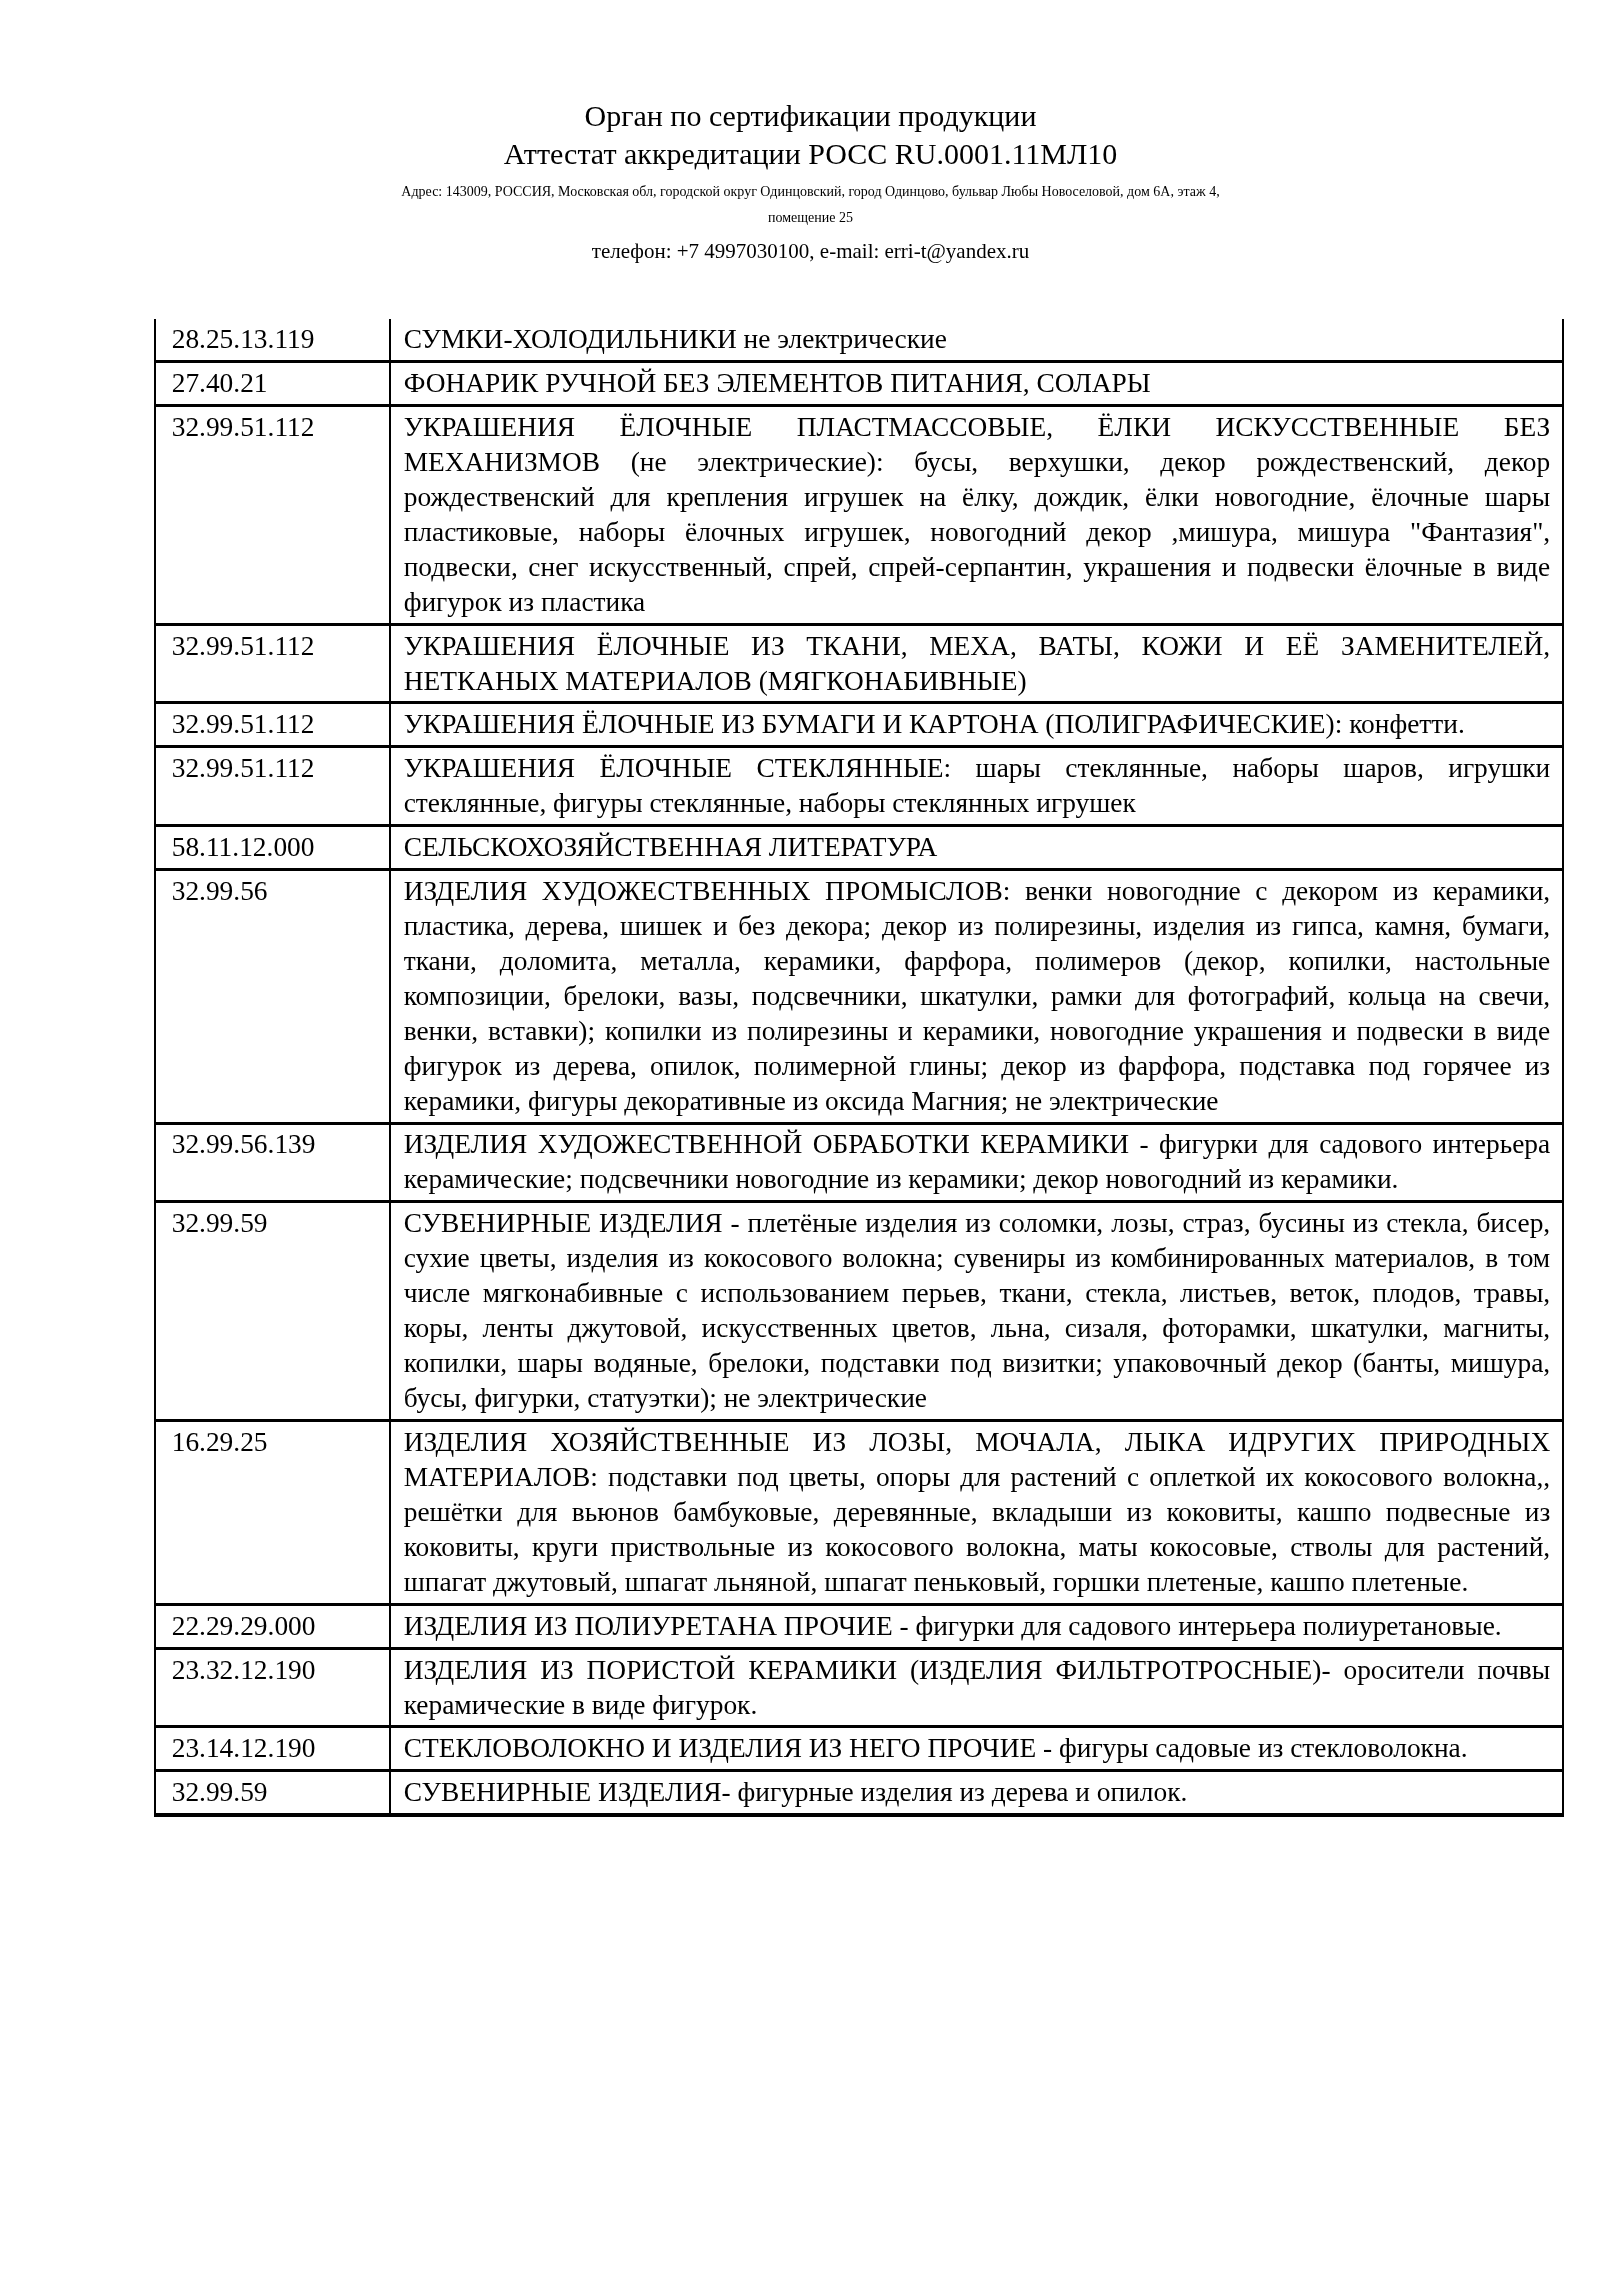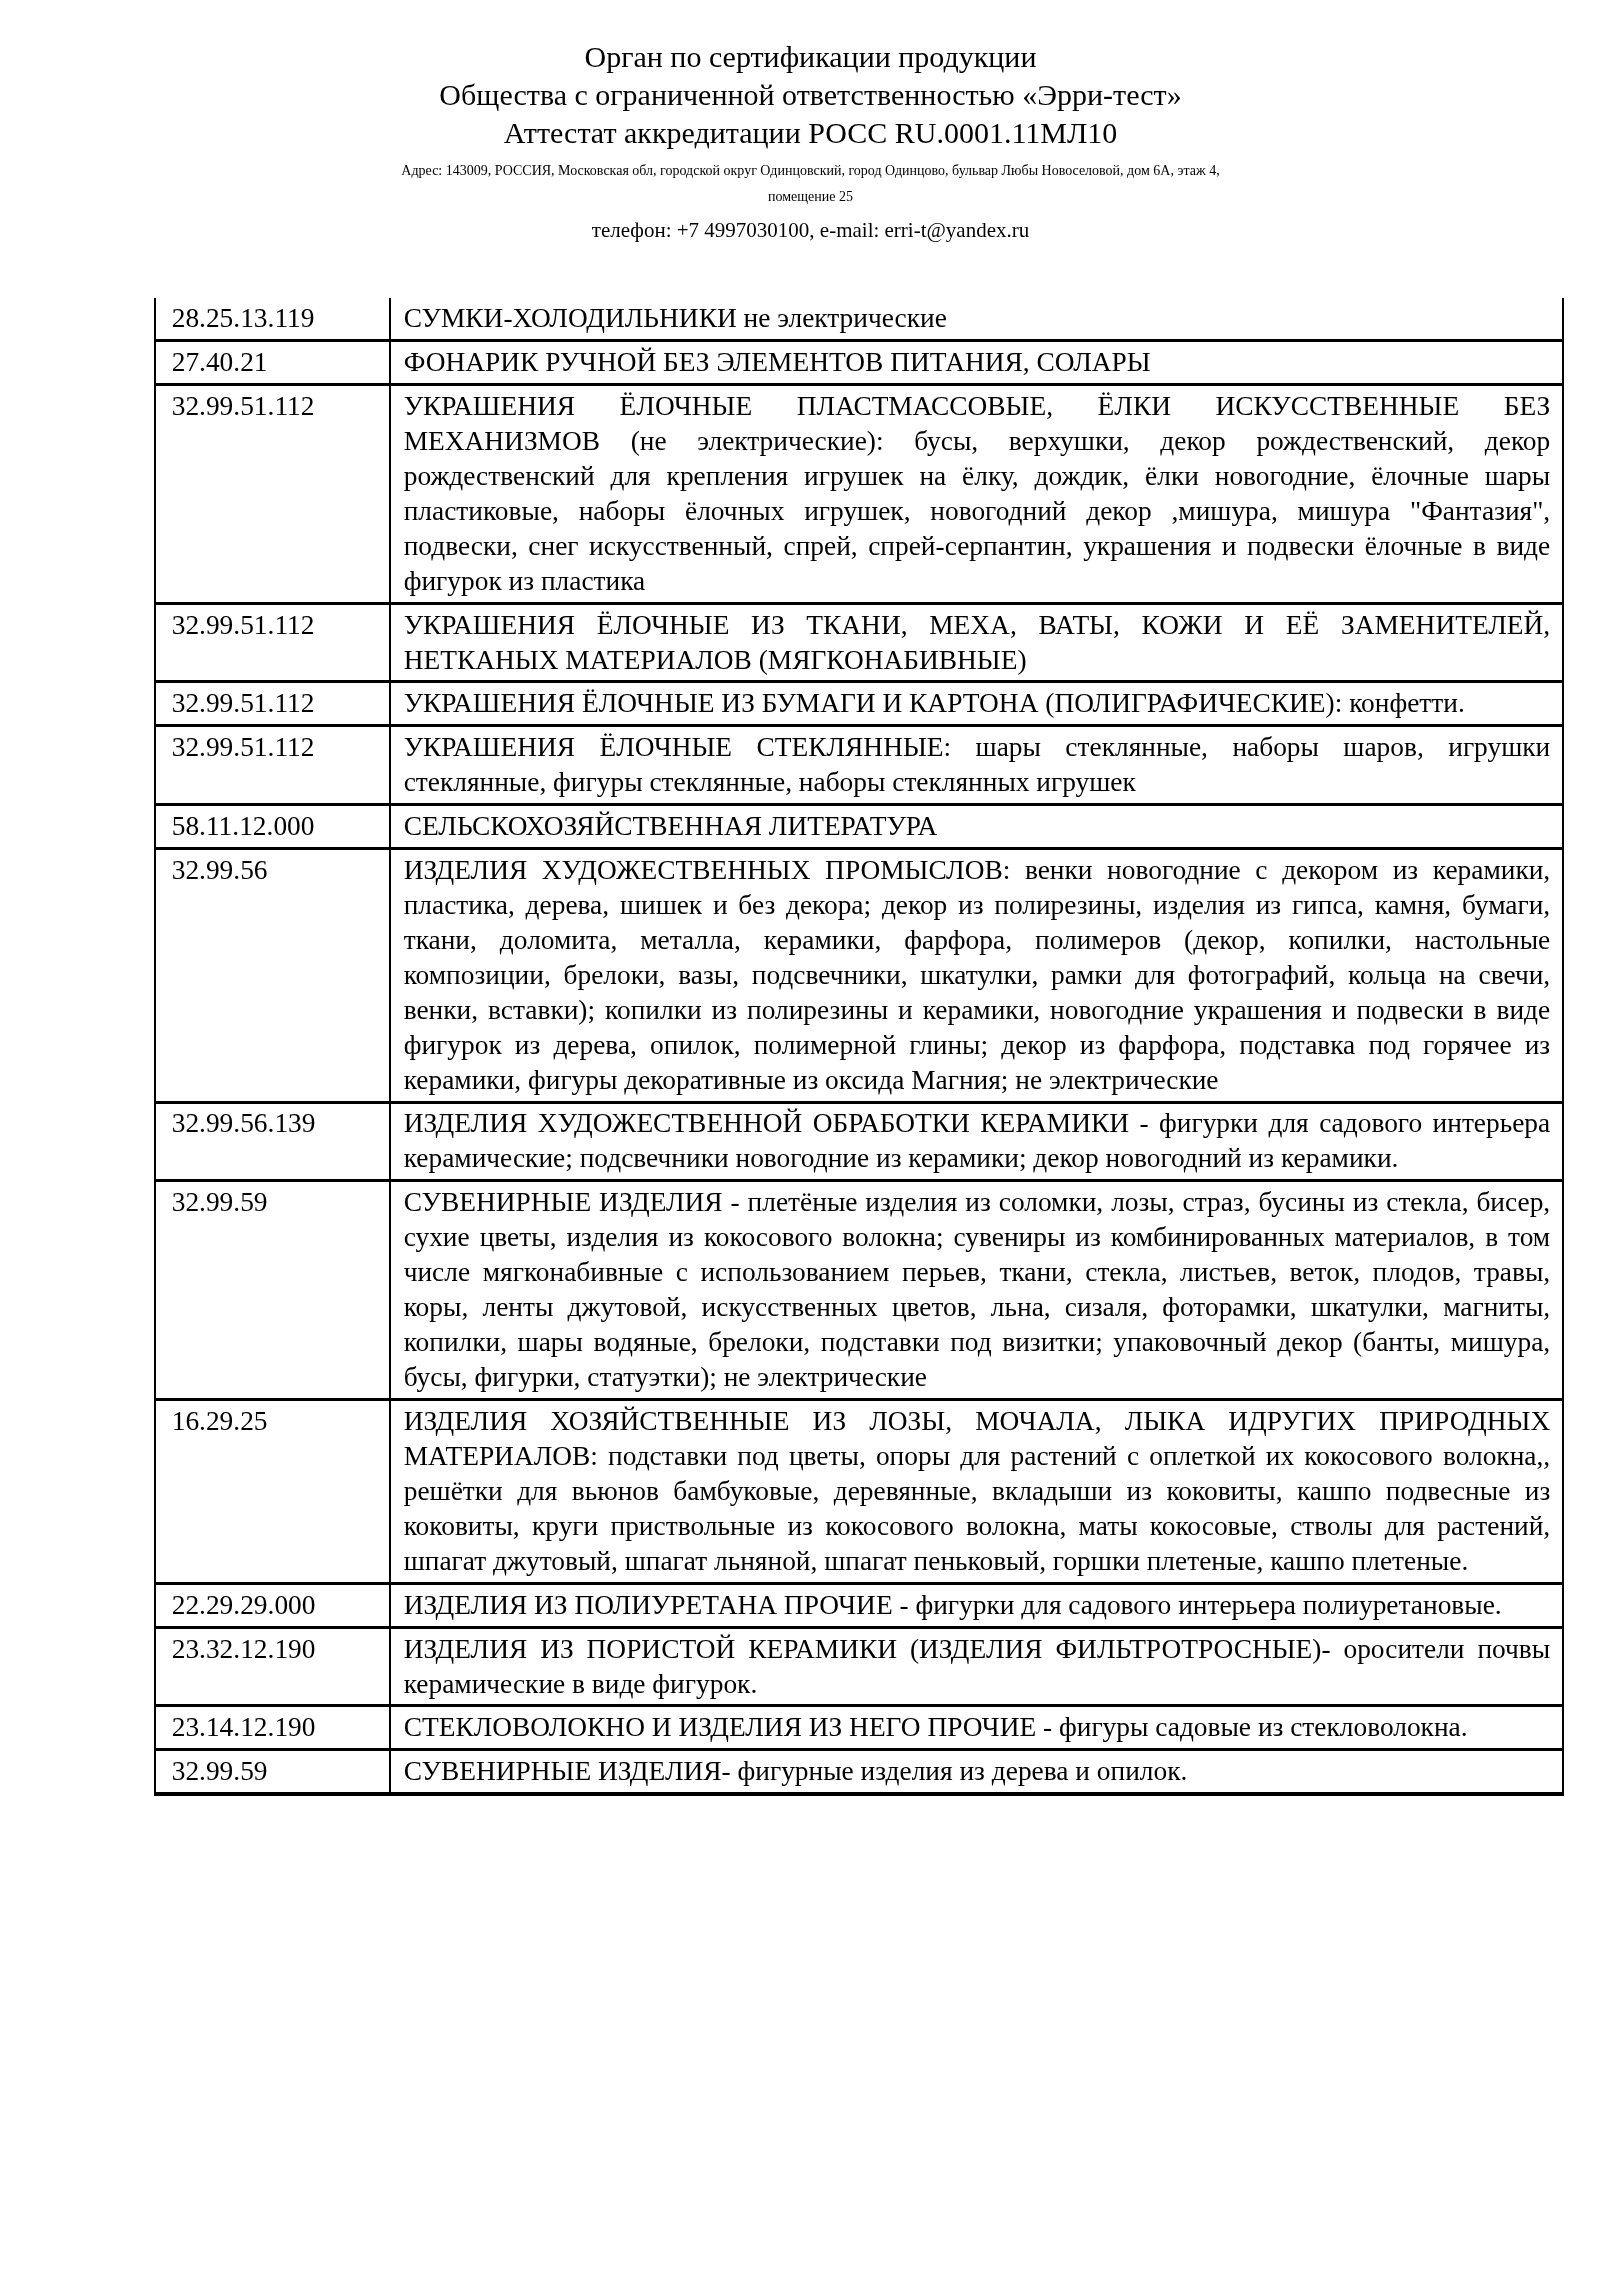"Орган по сертификации продукции" .doc-header { padding-top: 38px -> 97px }
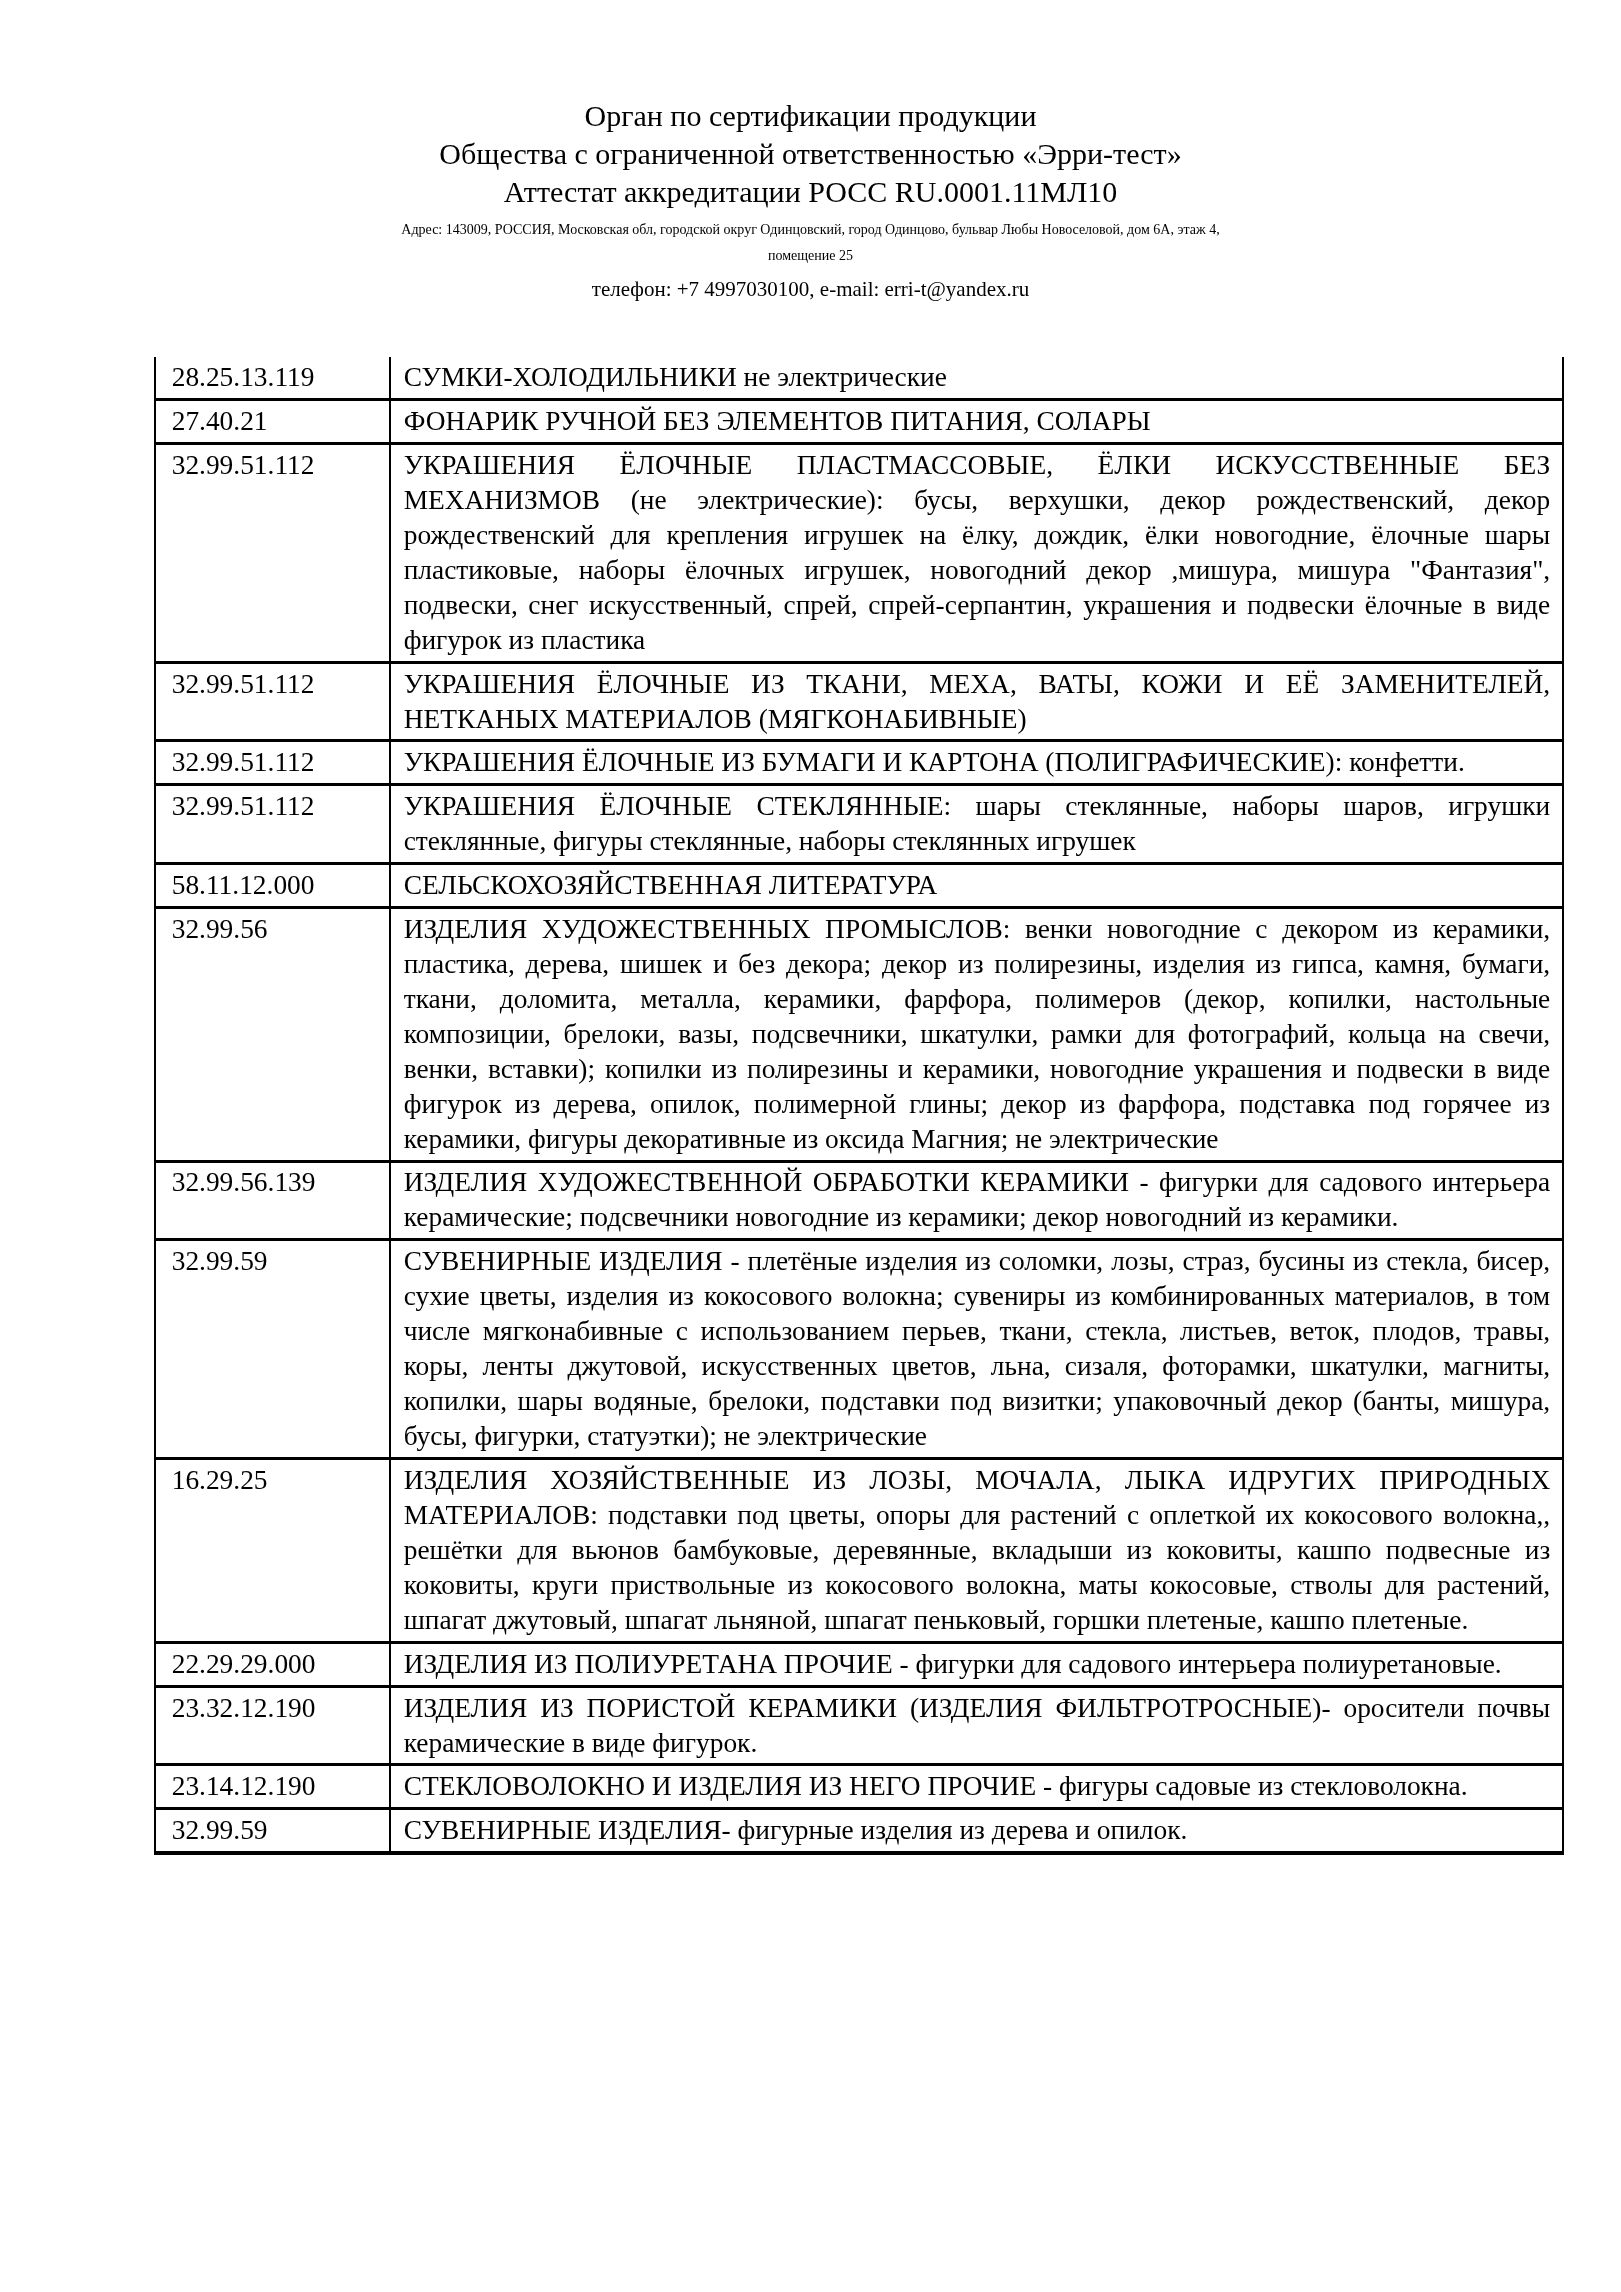"Общества с ограниченной ответственностью" div.title-line { html: <div>Общества с ограниченной ответственностью «Эрри-тест»</div> -> none }
